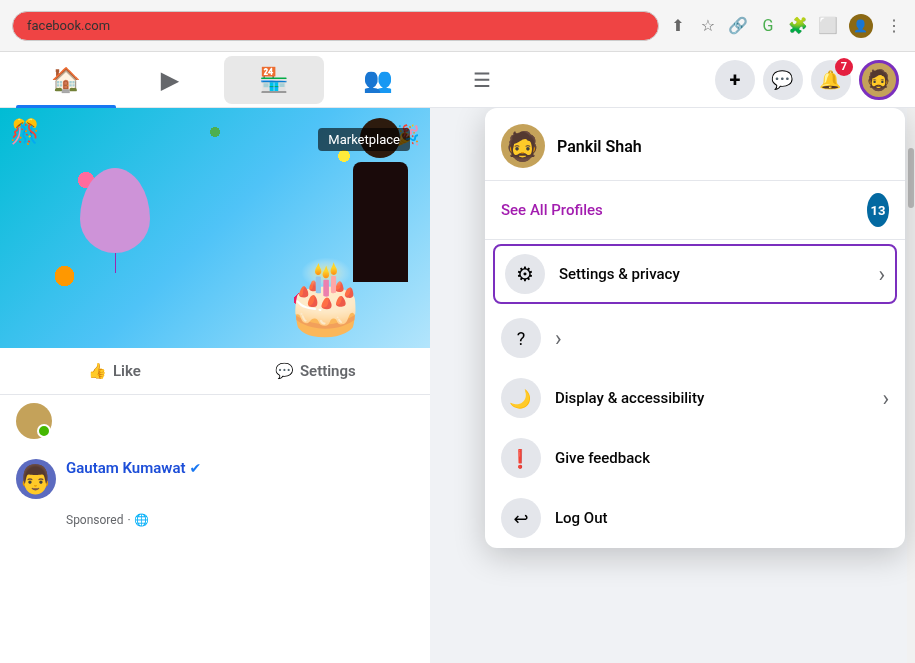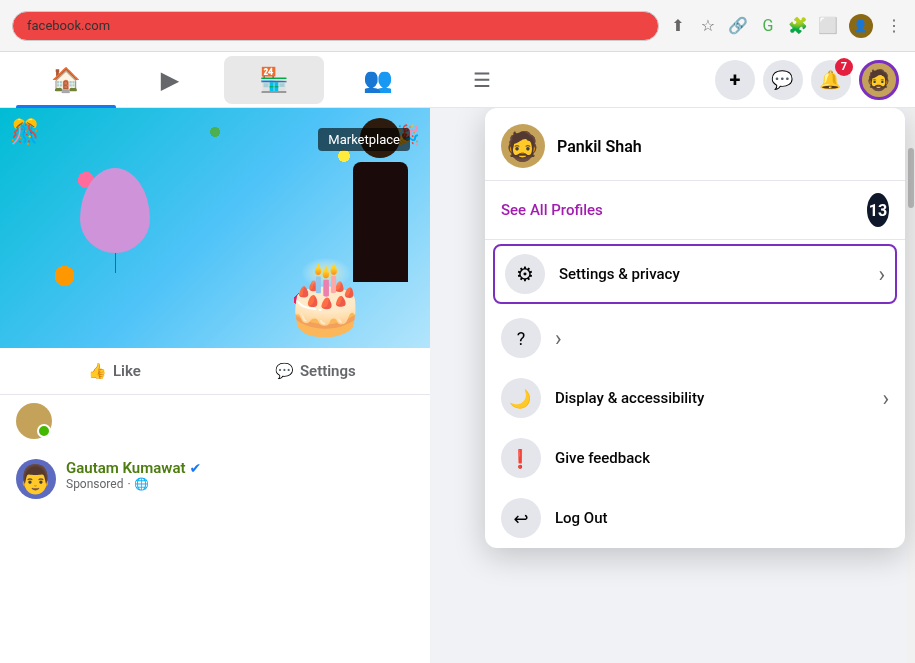"13" .see-all-badge { background: #0f172a -> #0369a1; font-size: 16px -> 13px }
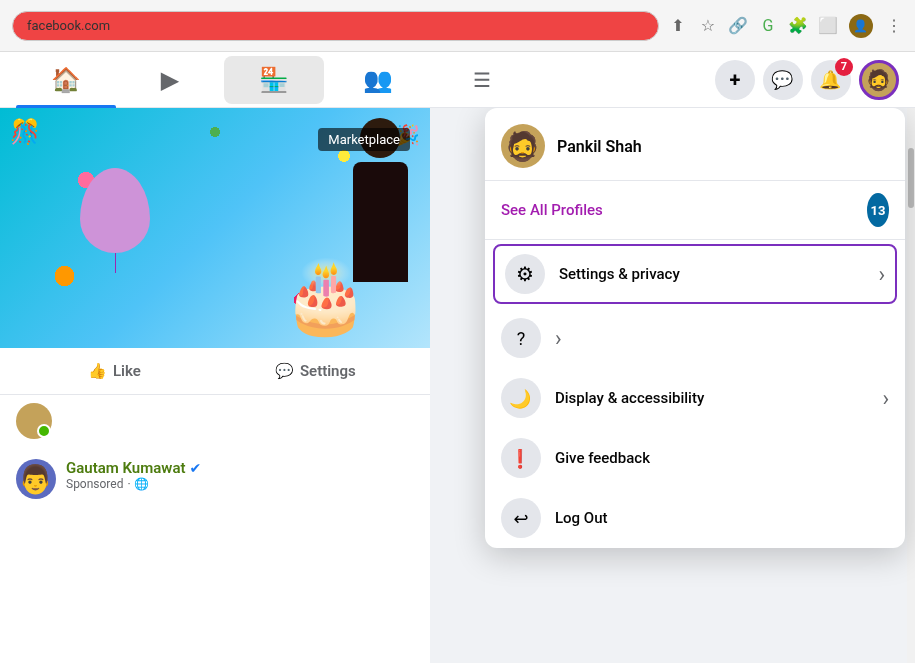"Gautam Kumawat" .sponsor-name { color: #4d7c0f -> #1d4ed8 }
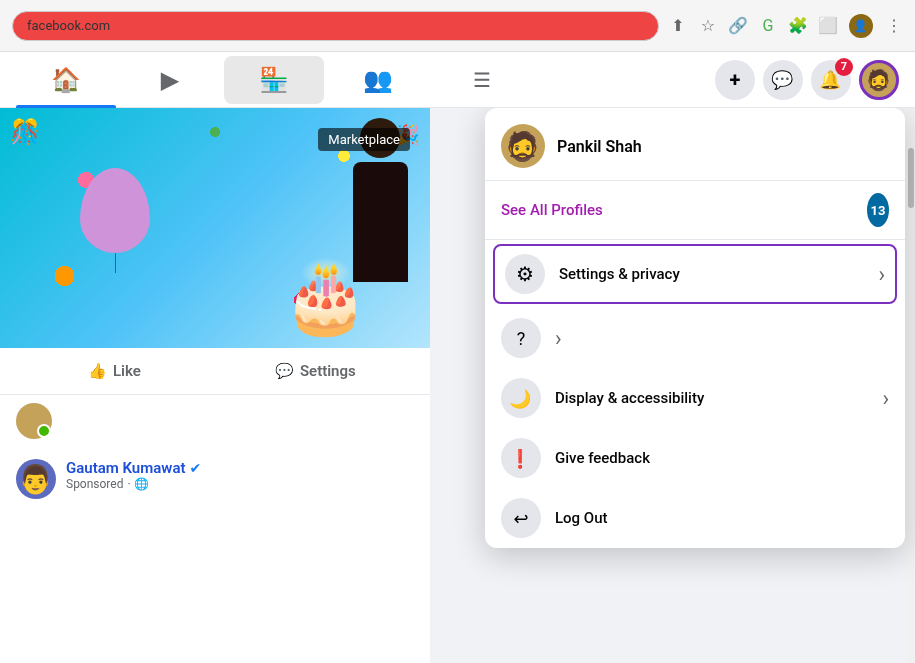"Sponsored" .sponsor-meta { margin-top: none -> 36px }
